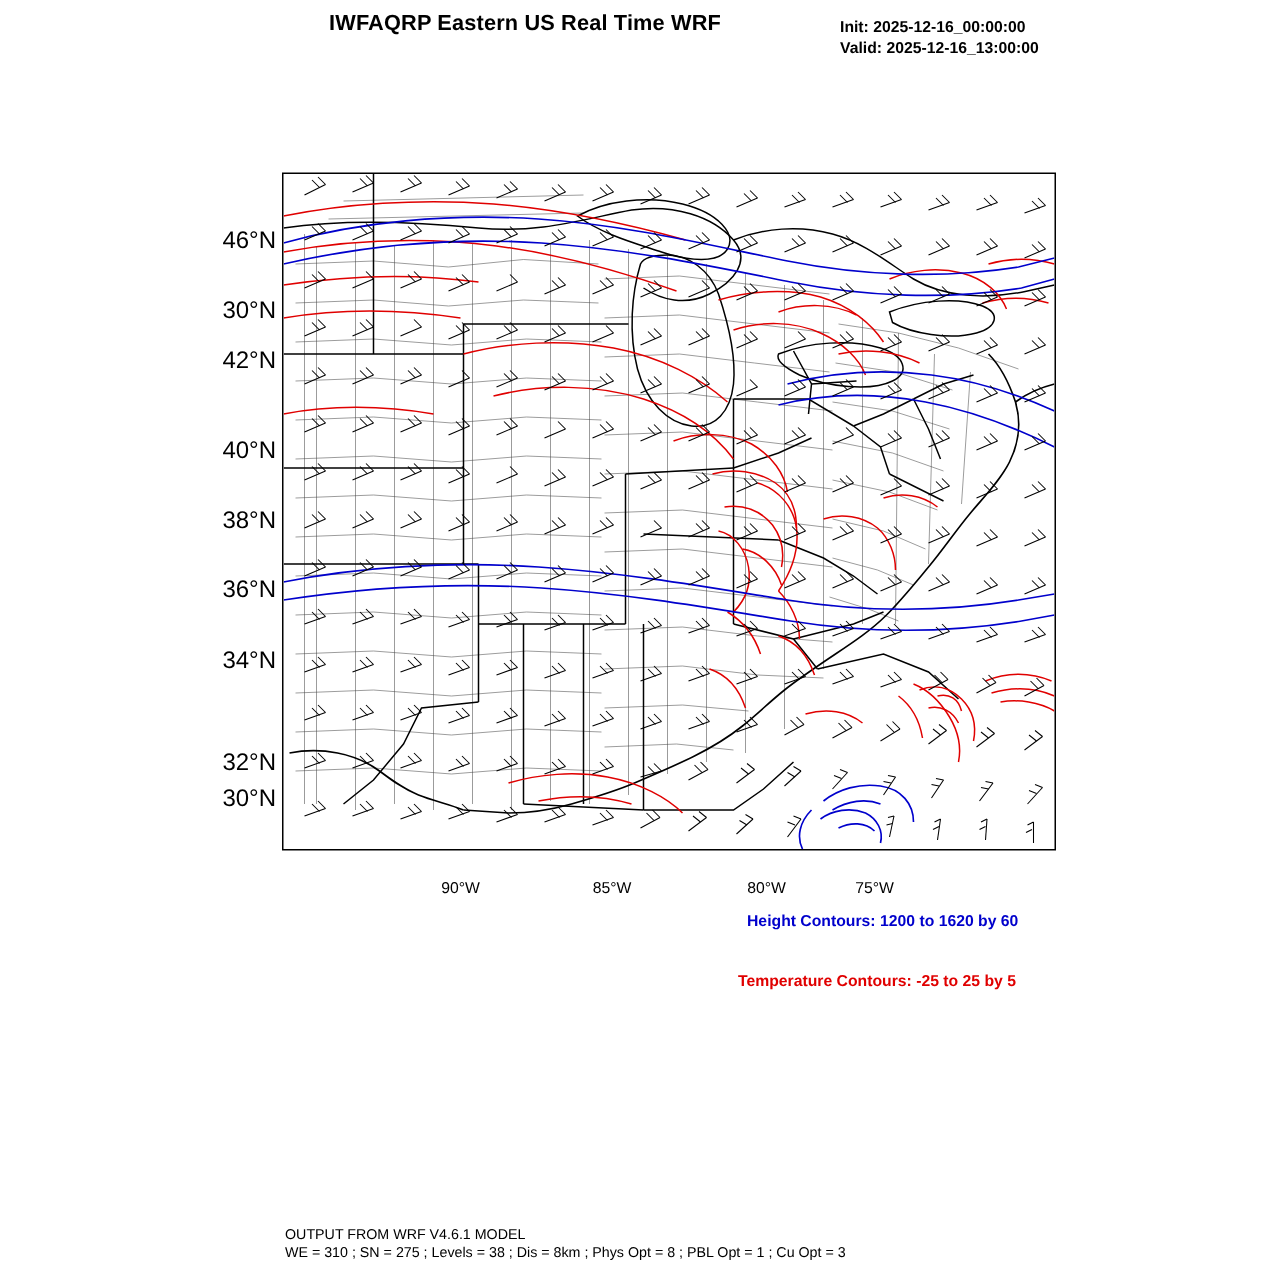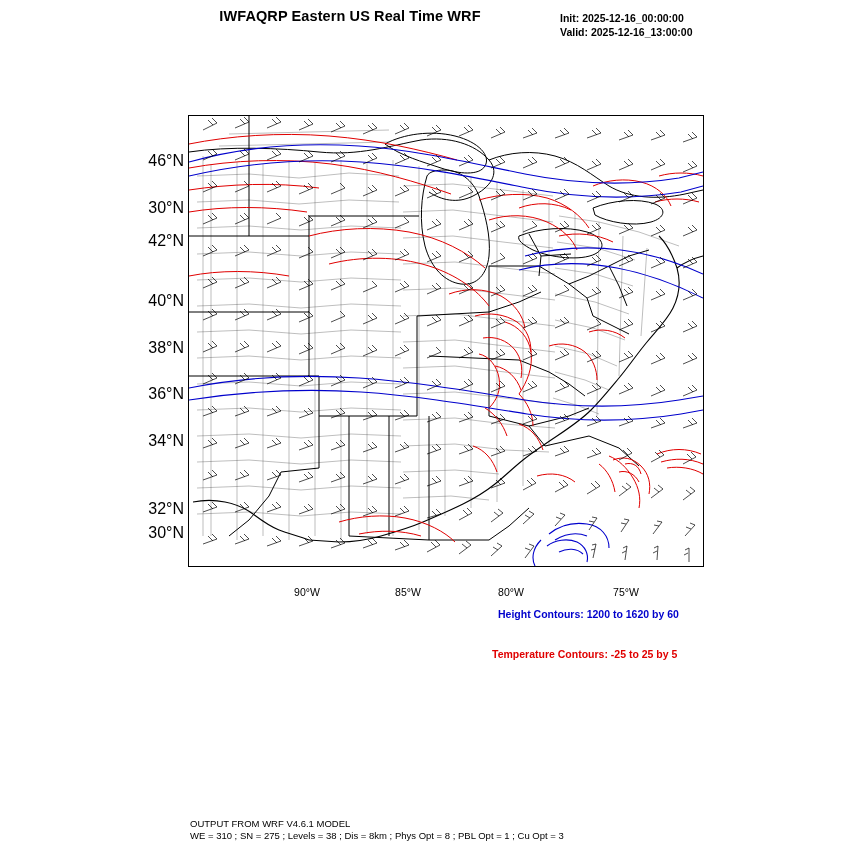"75°W" div.xlab { left: 596px -> 553px }
